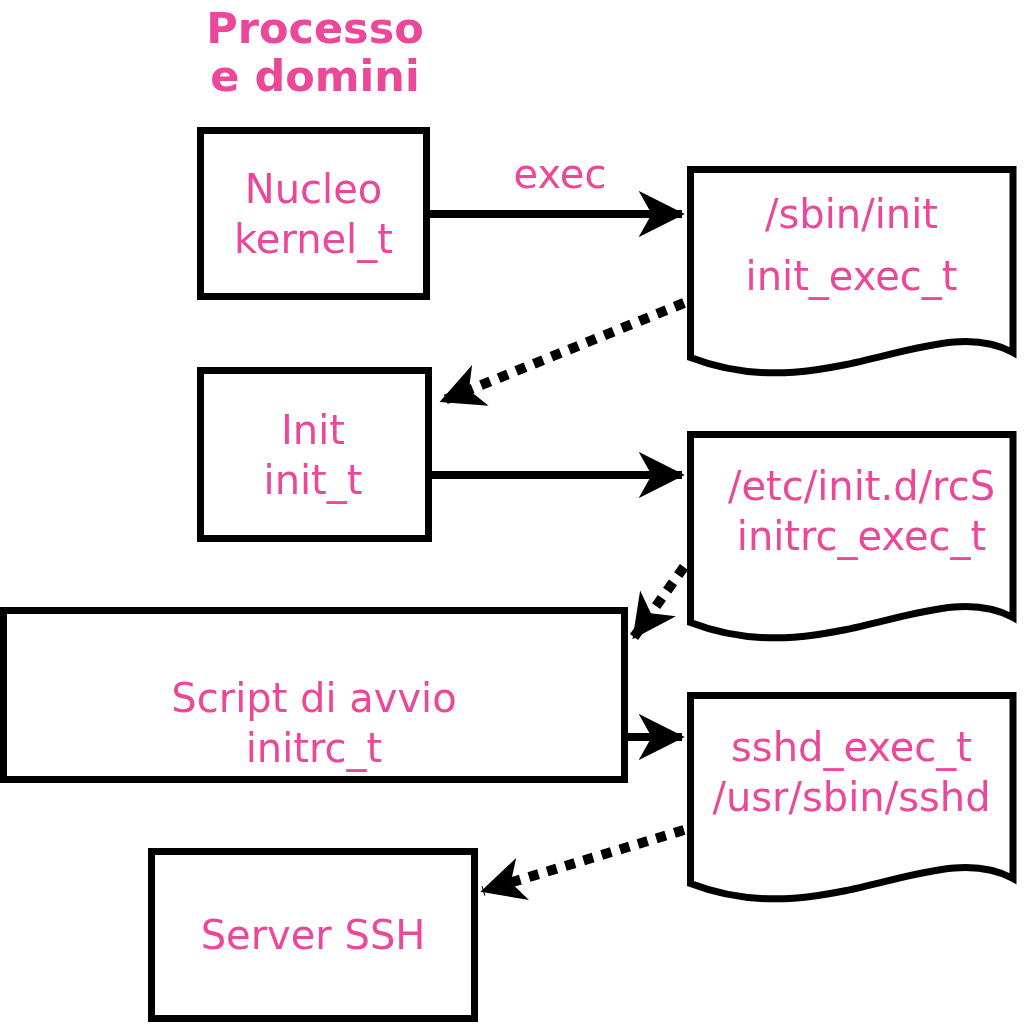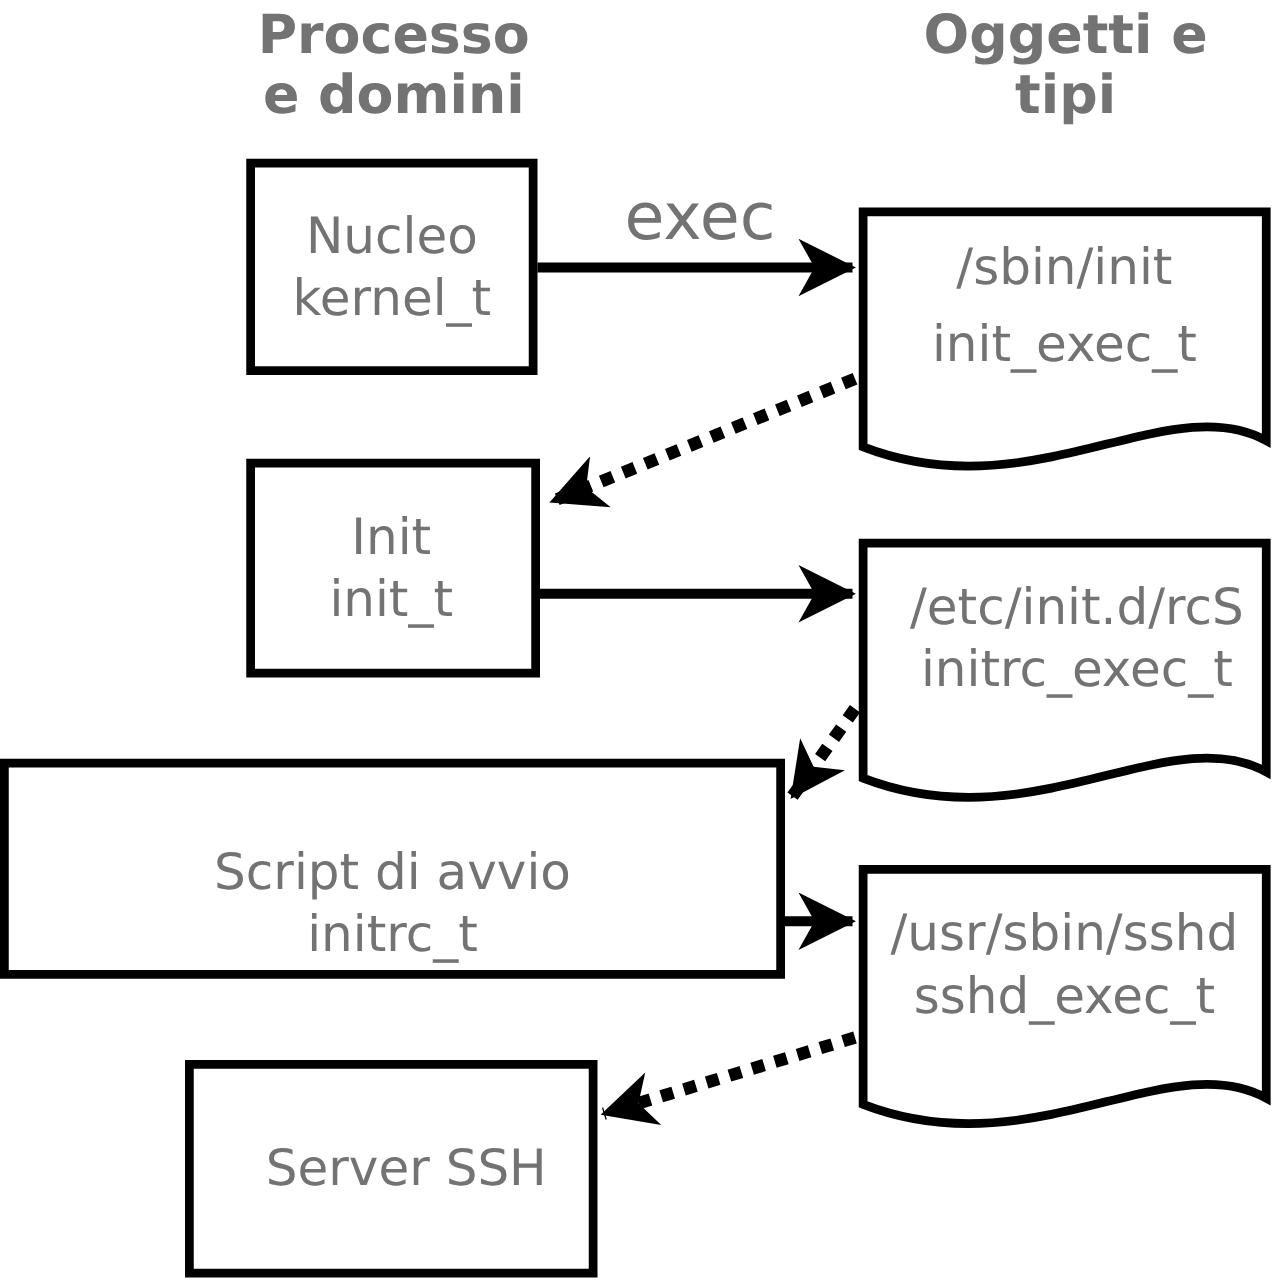"Processo" .label { color: #737373 -> #ec4899 }
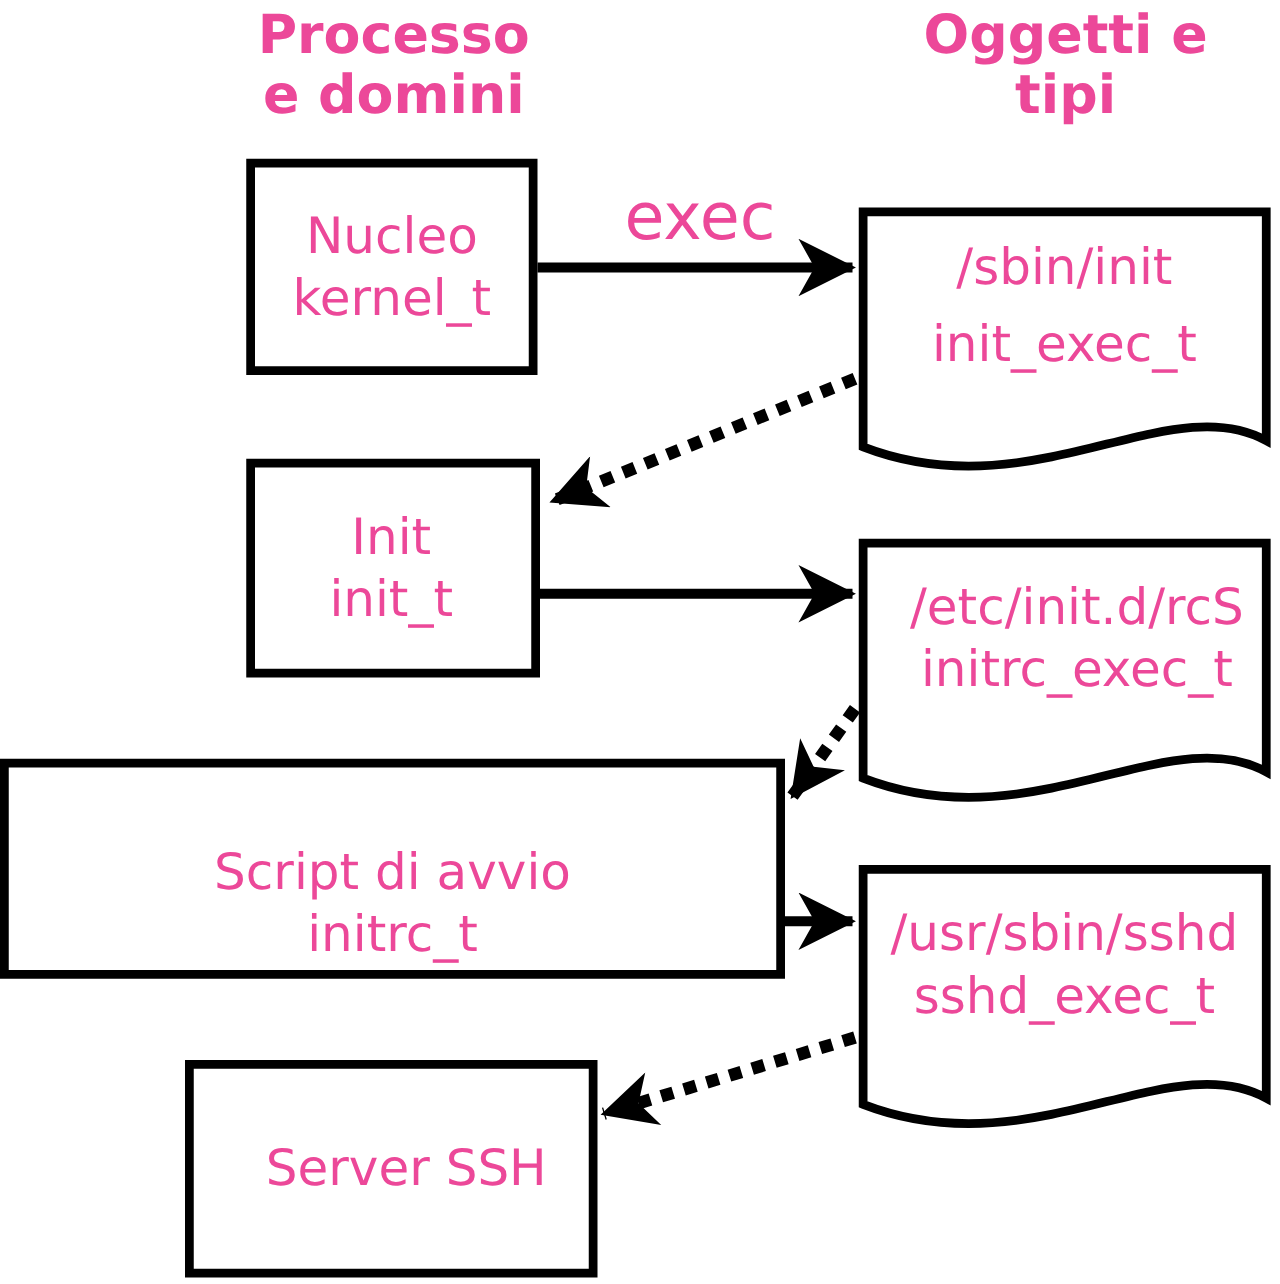"Oggetti e" div.label { html: <div>Oggetti e tipi</div> -> none }
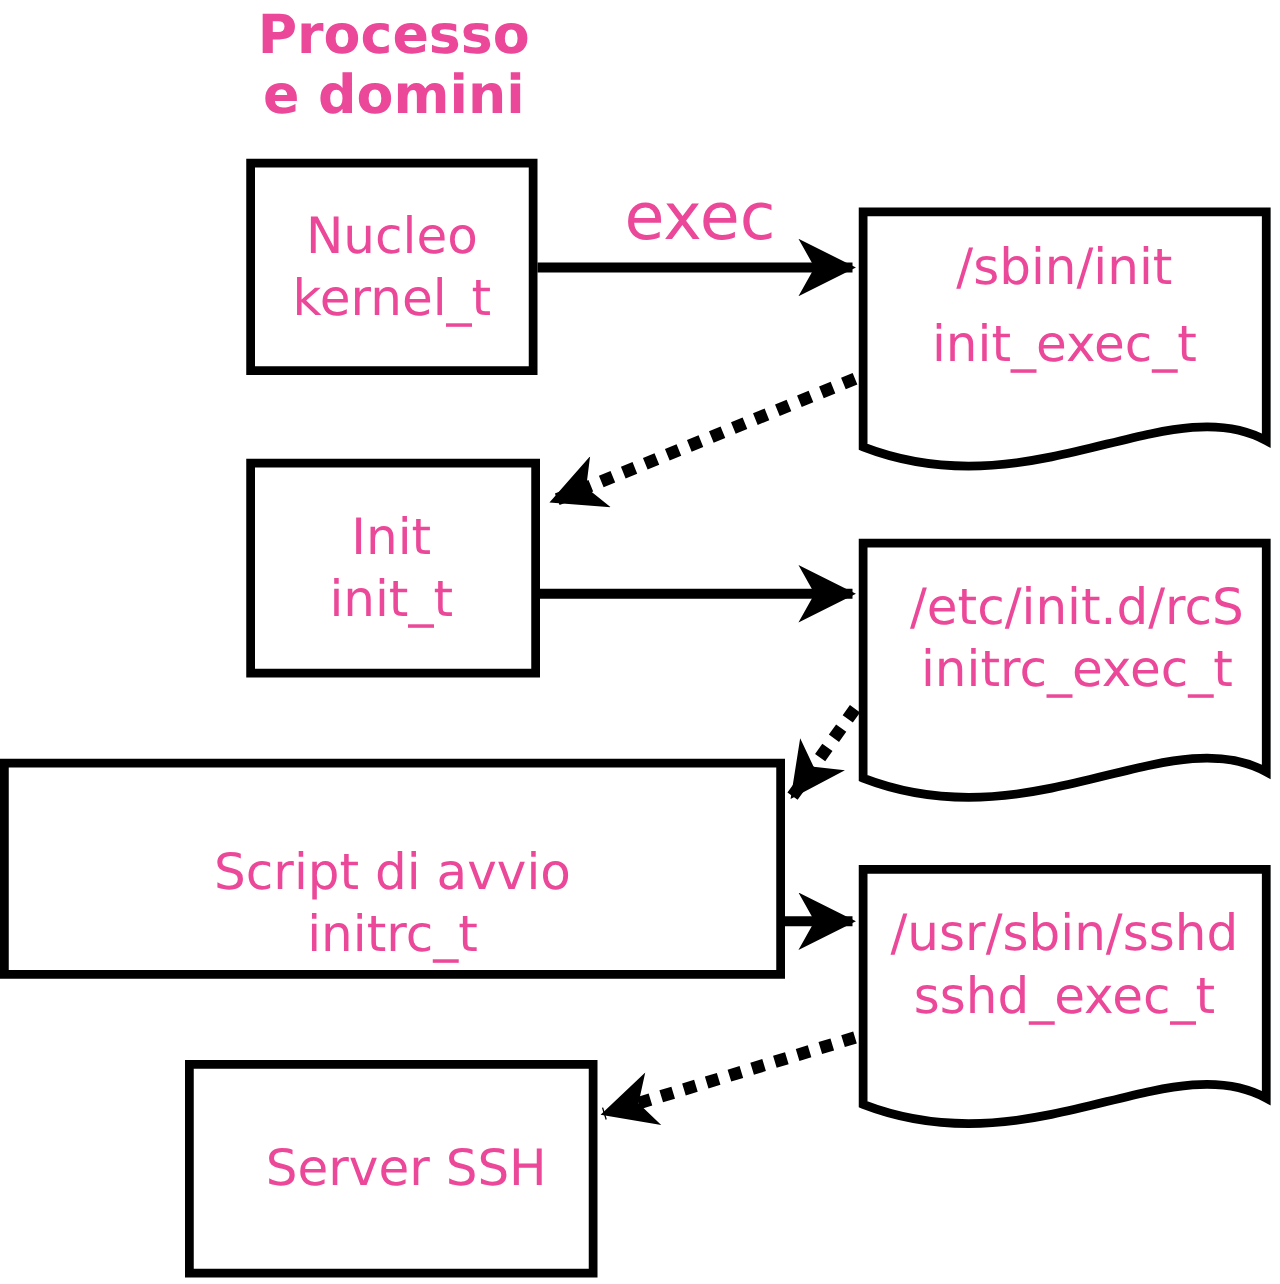"exec" .edge-label { font-size: 52px -> 40px }
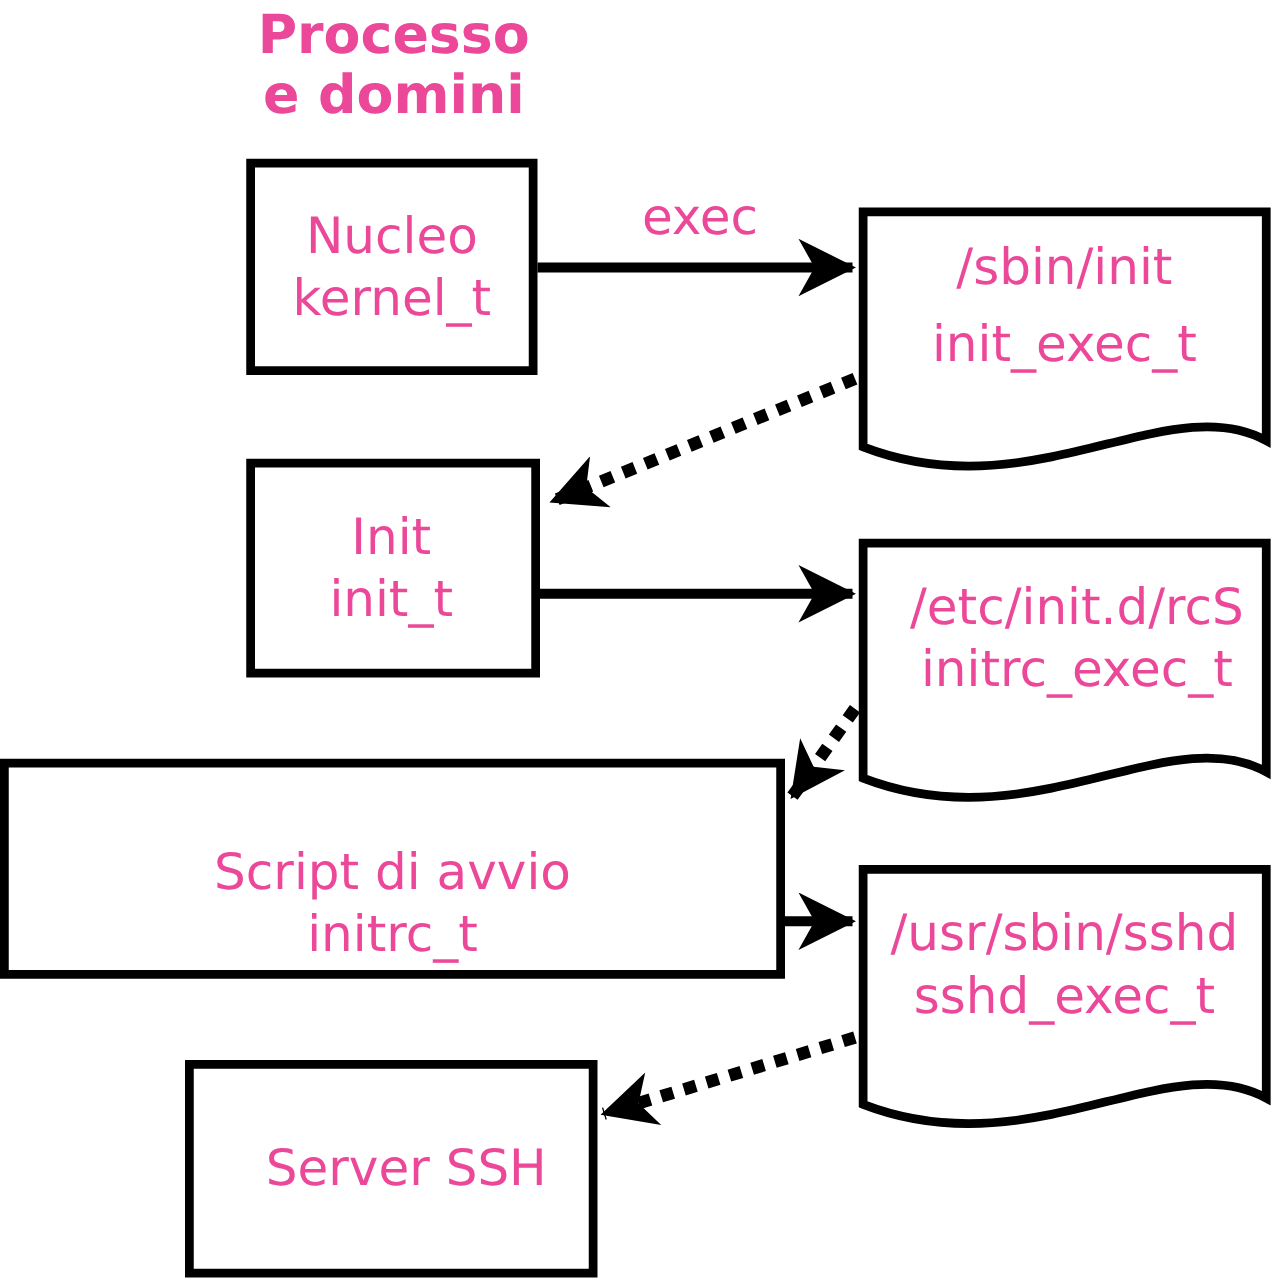"/usr/sbin/sshd" span { order: before "sshd_exec_t" -> after "sshd_exec_t" }
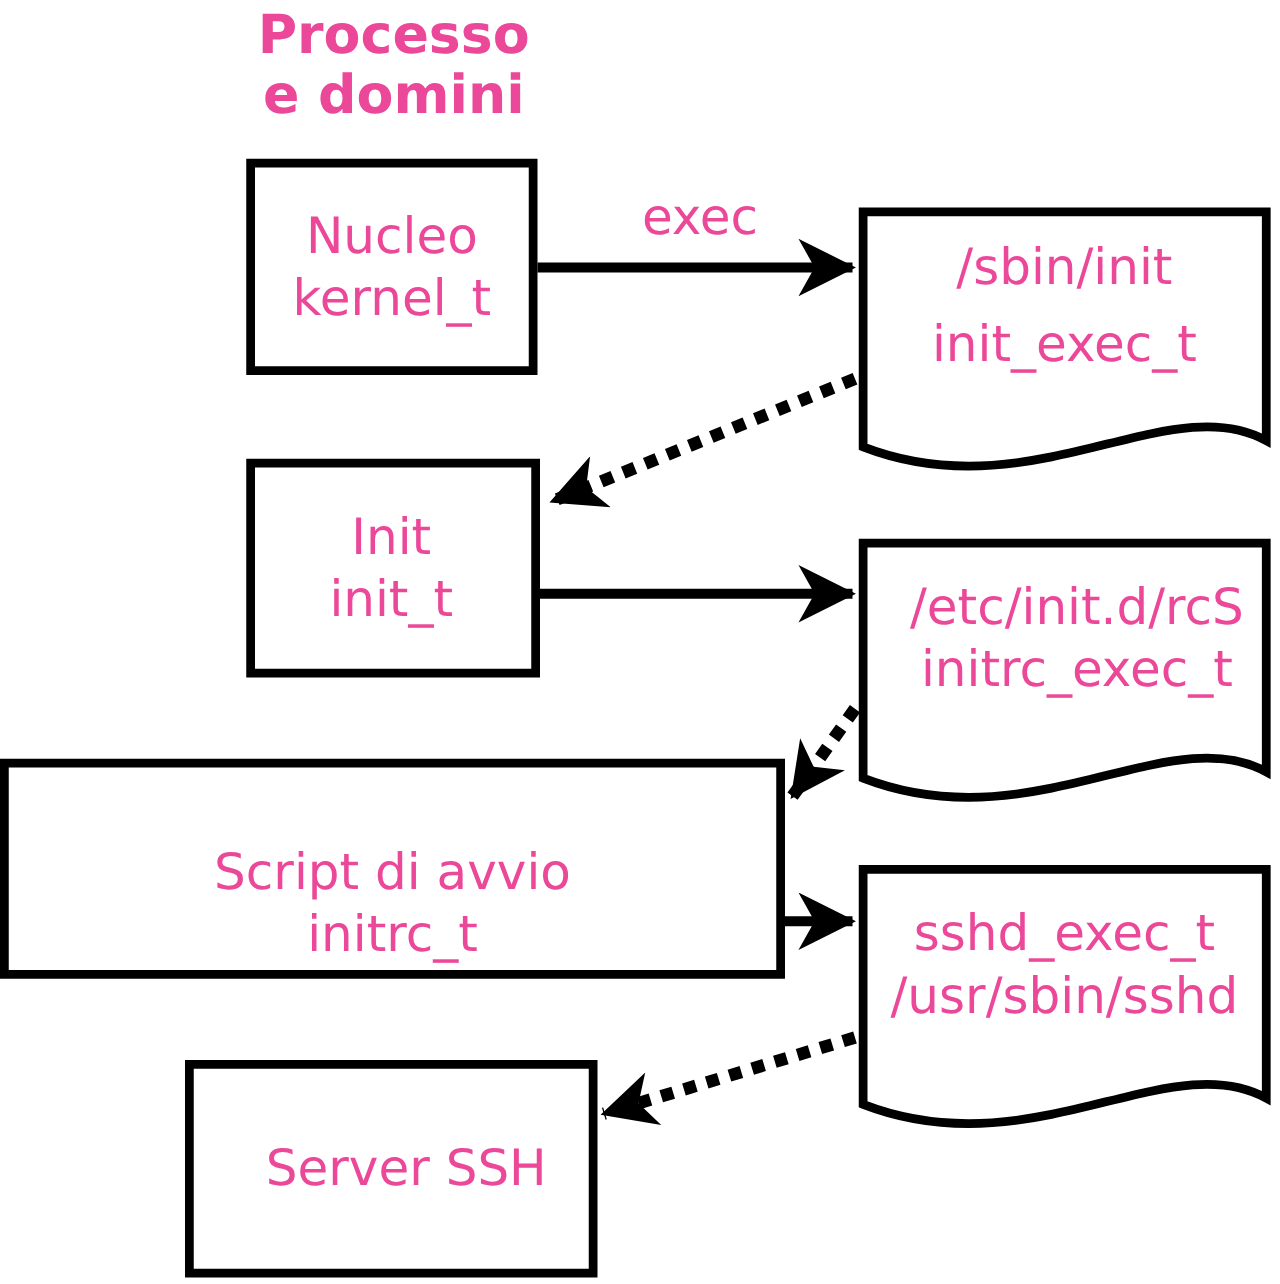"Server SSH" div.label { padding-left: 12px -> none }
